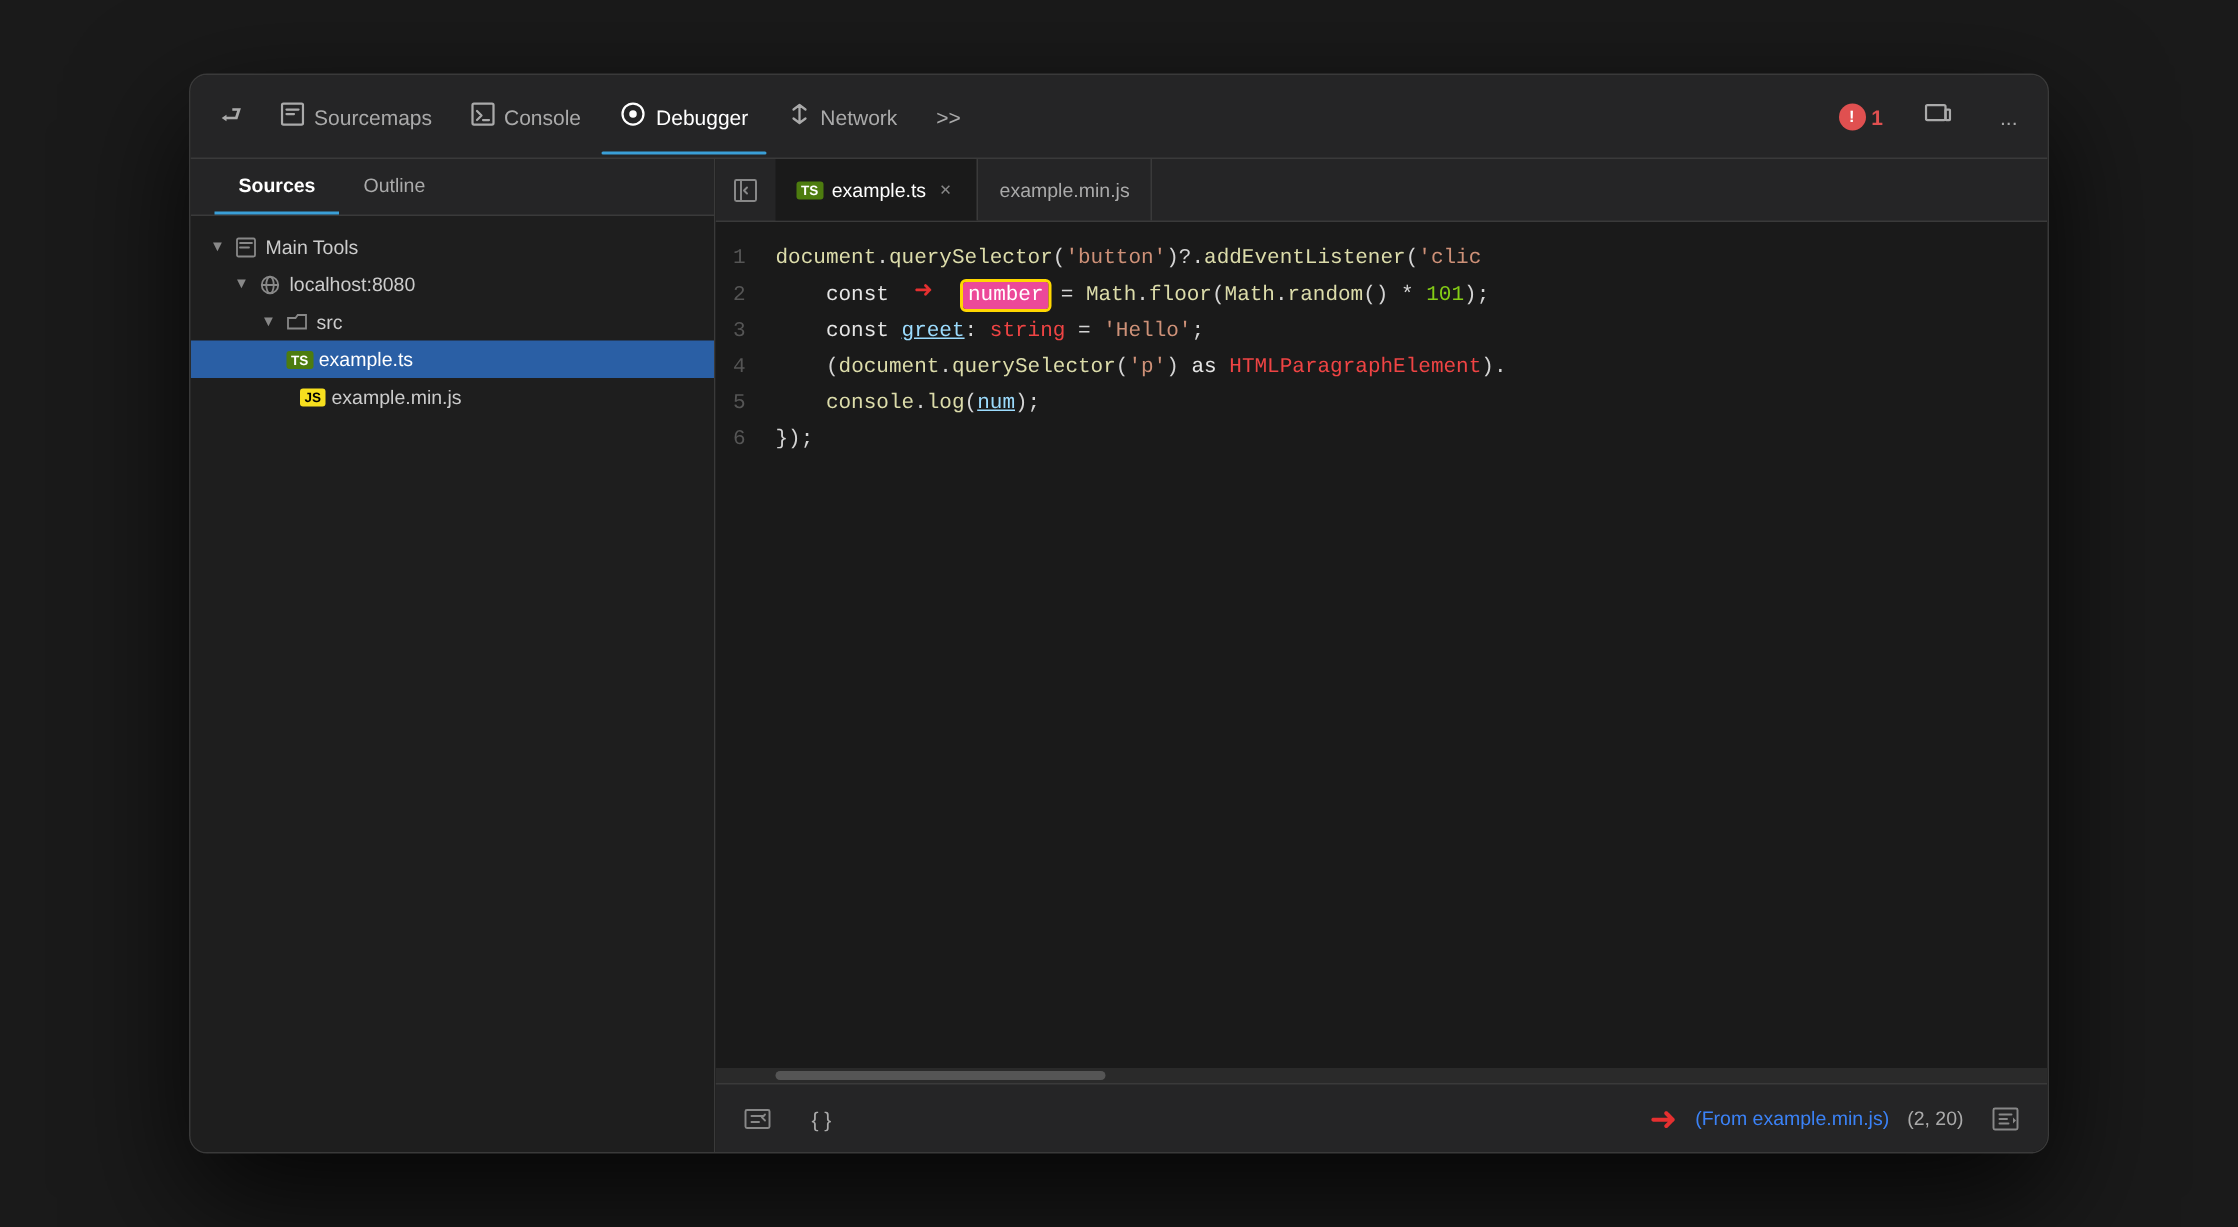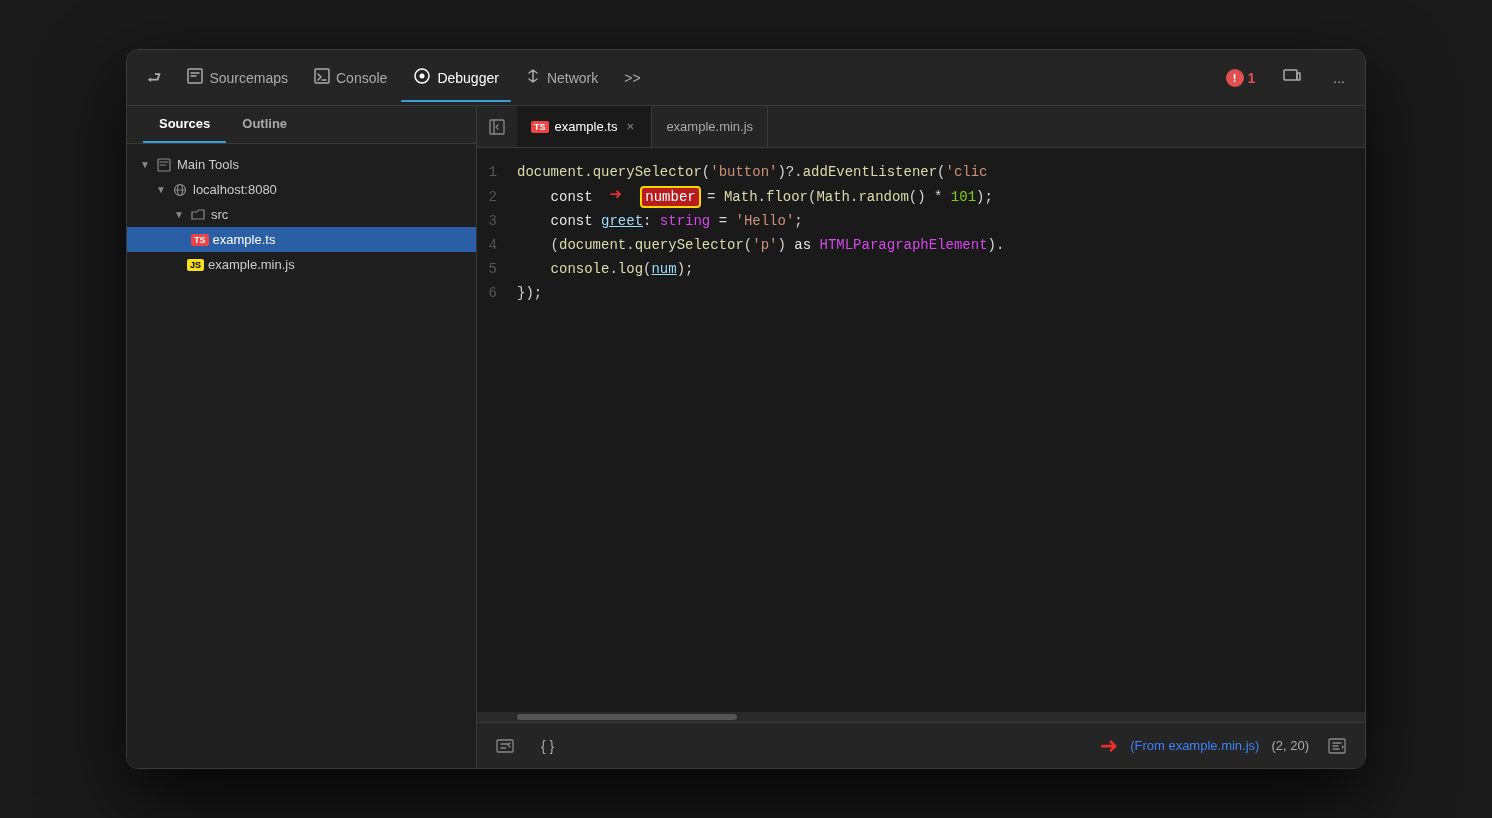"Outline" .sidebar-tab { font-weight: 700 -> 400 }
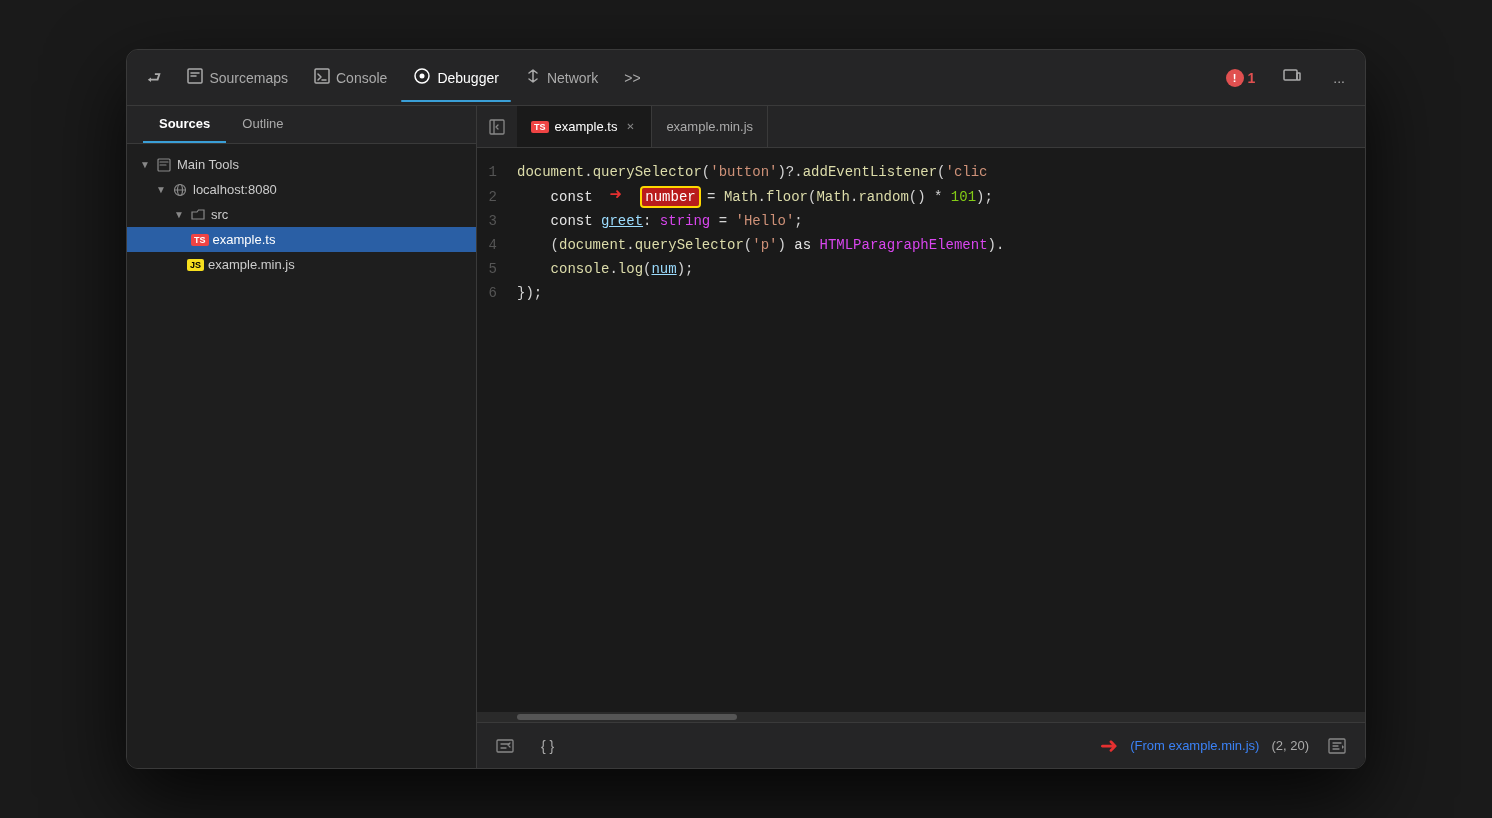"TS" .ts-badge { background: #ef4444 -> #4d7c0f }
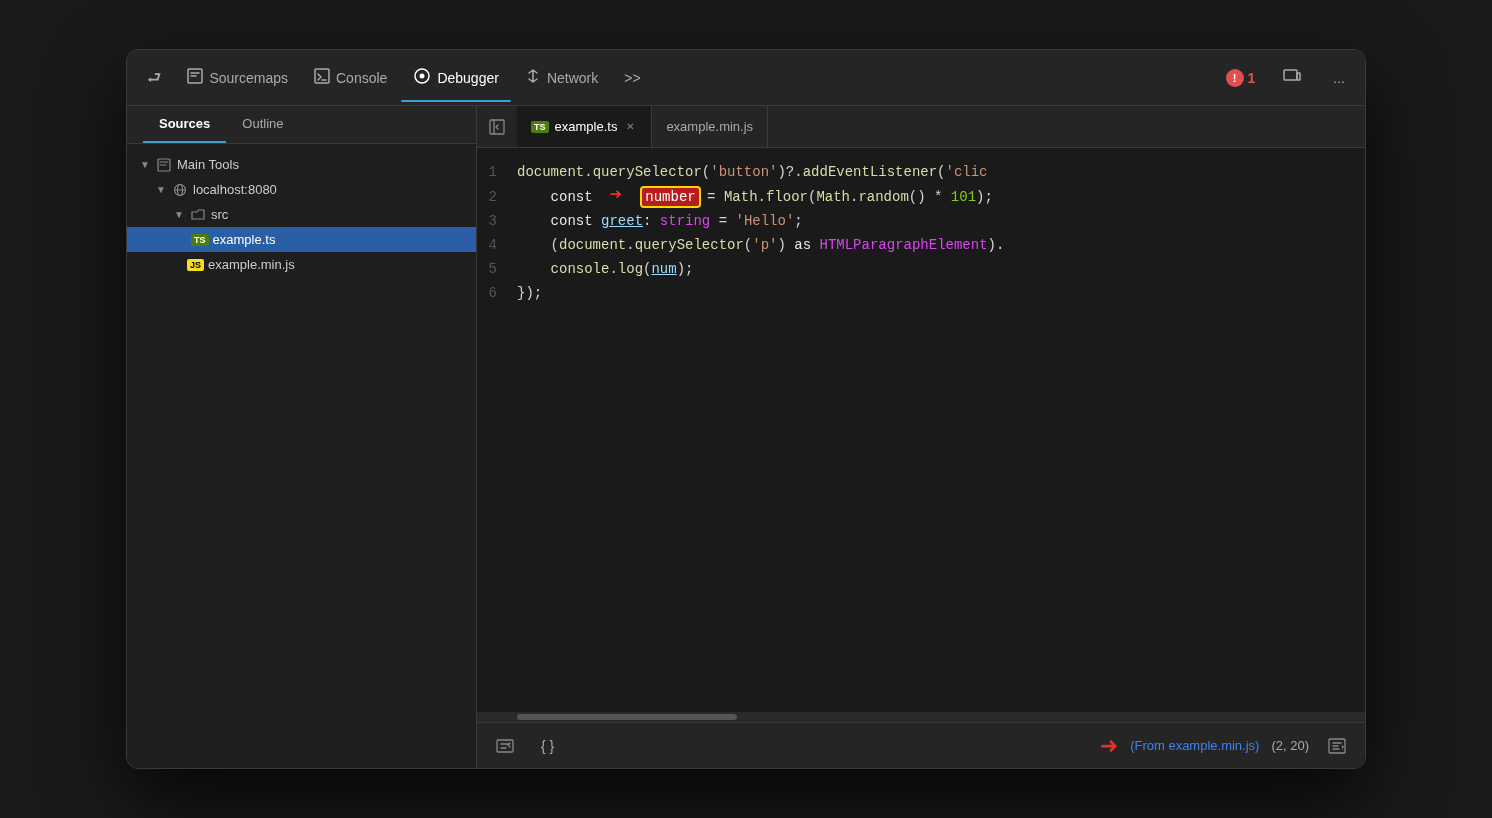"number" .highlight-var { background: #b91c1c -> #ec4899 }
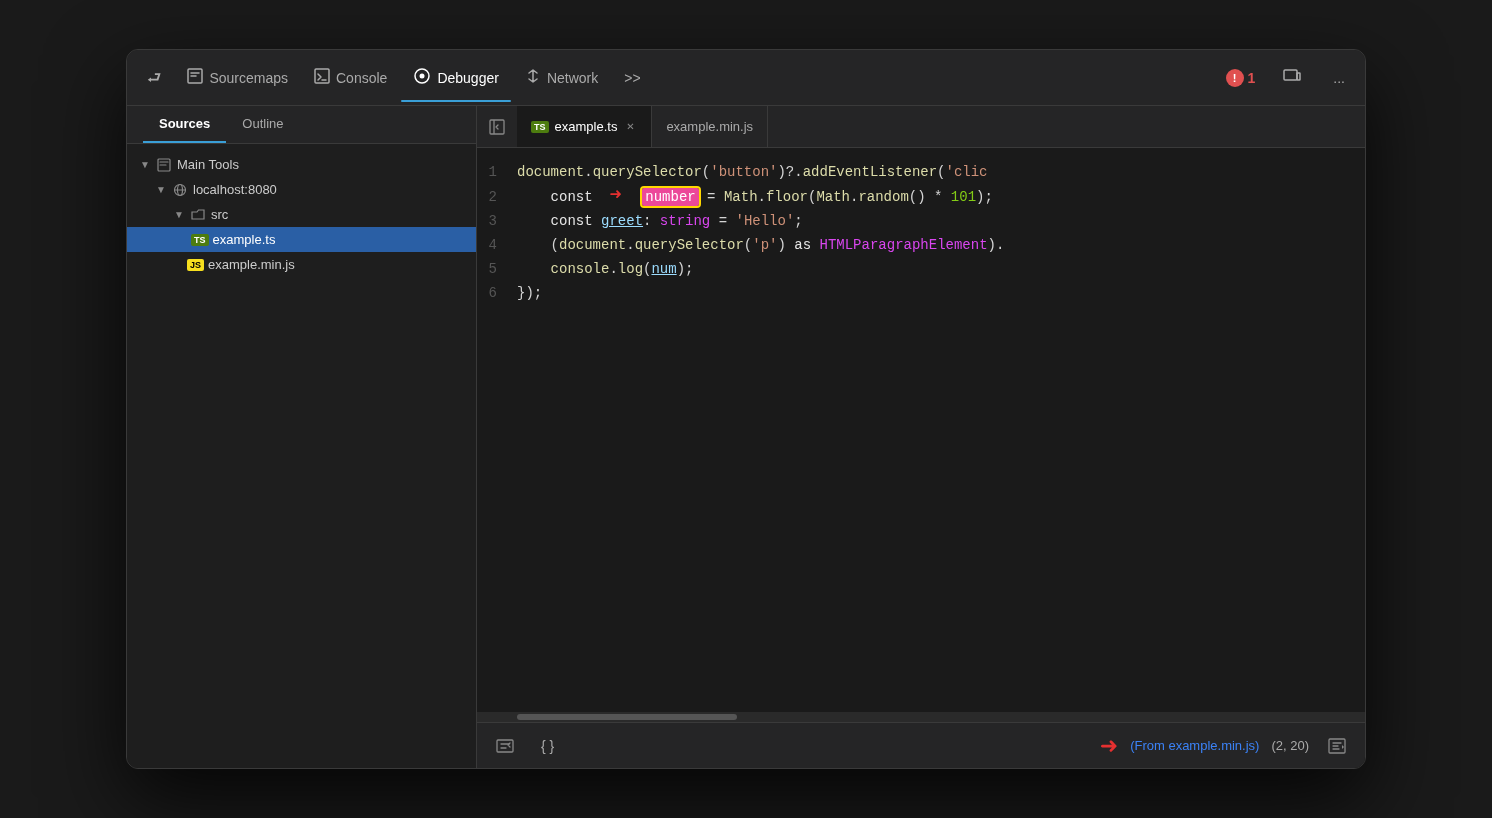"string" .c-teal { color: #d946ef -> #ef4444 }
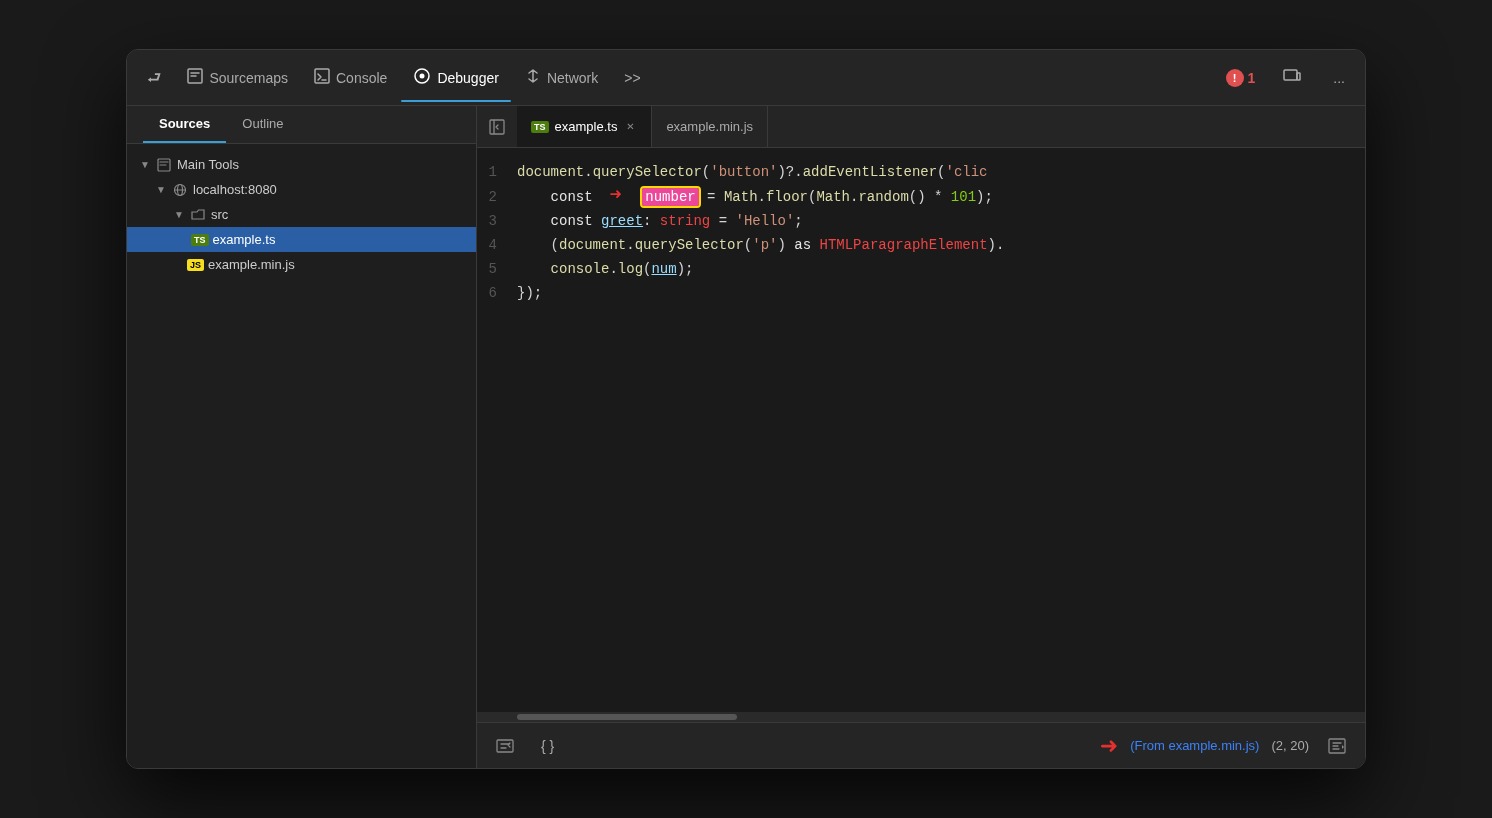"JS" div.tree-item { margin-left: none -> 28px; padding-left: 60px -> 45px }
